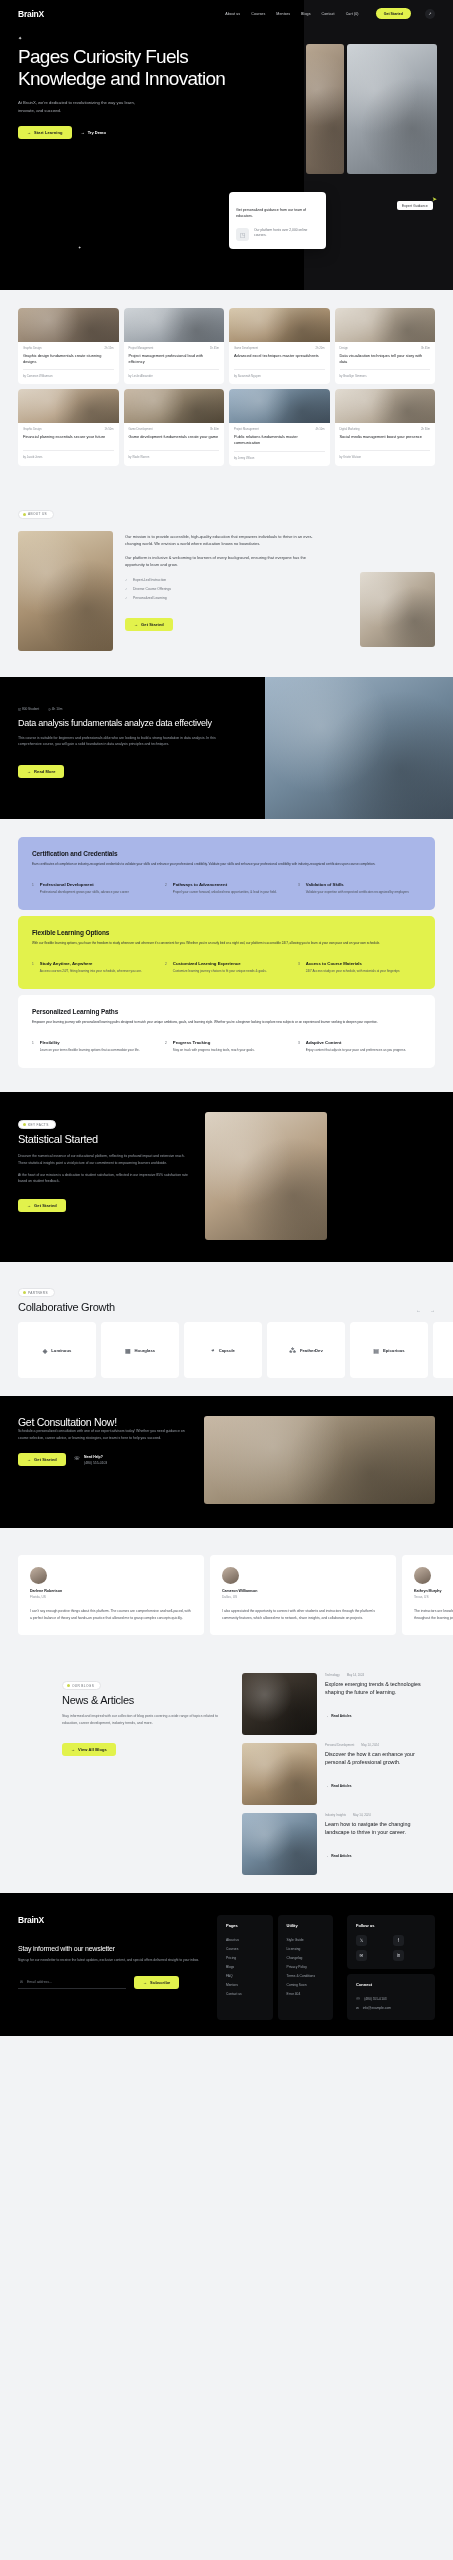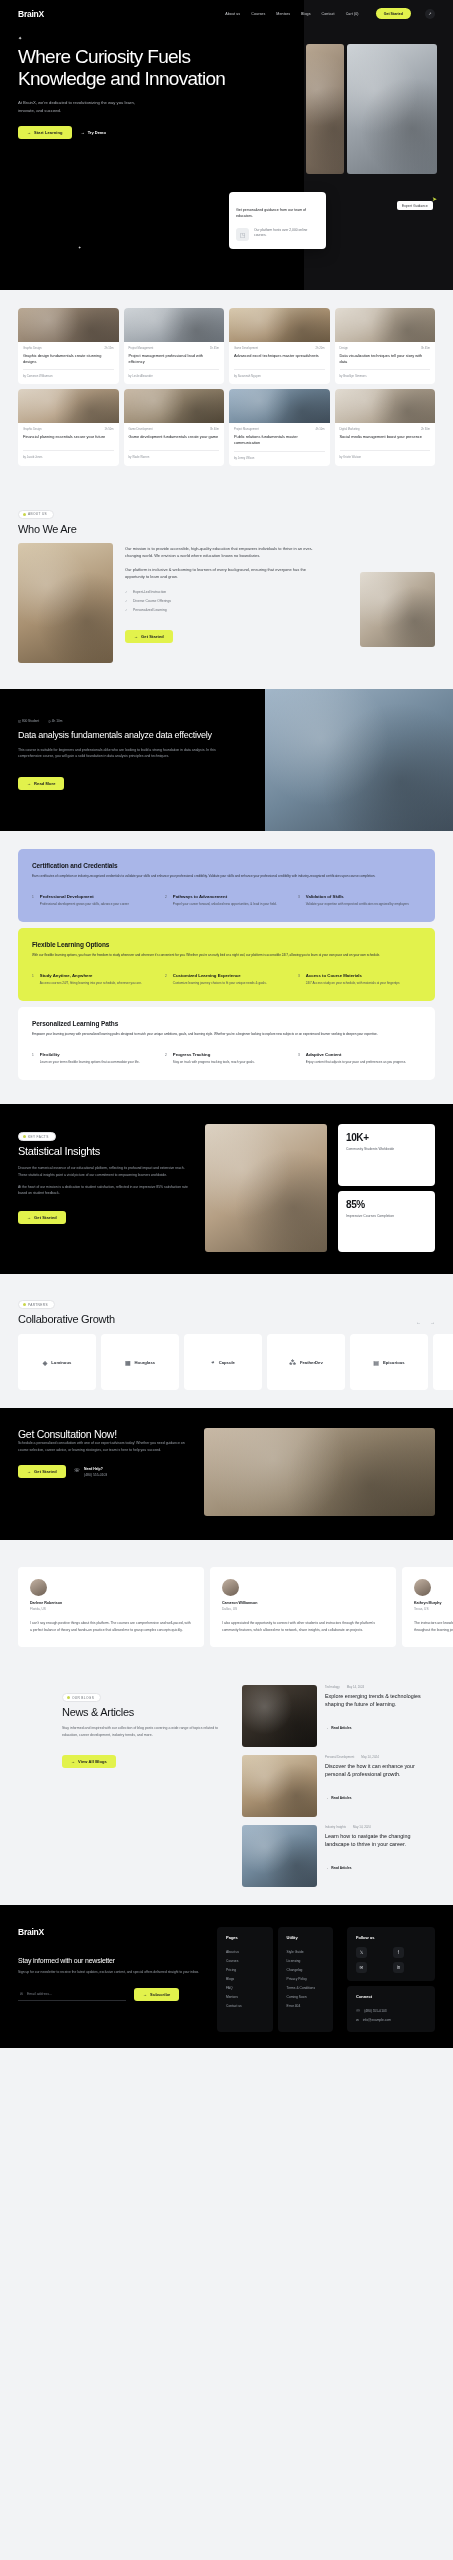"Where Curiosity Fuels Knowledge and" h1 { text: Where -> Pages }
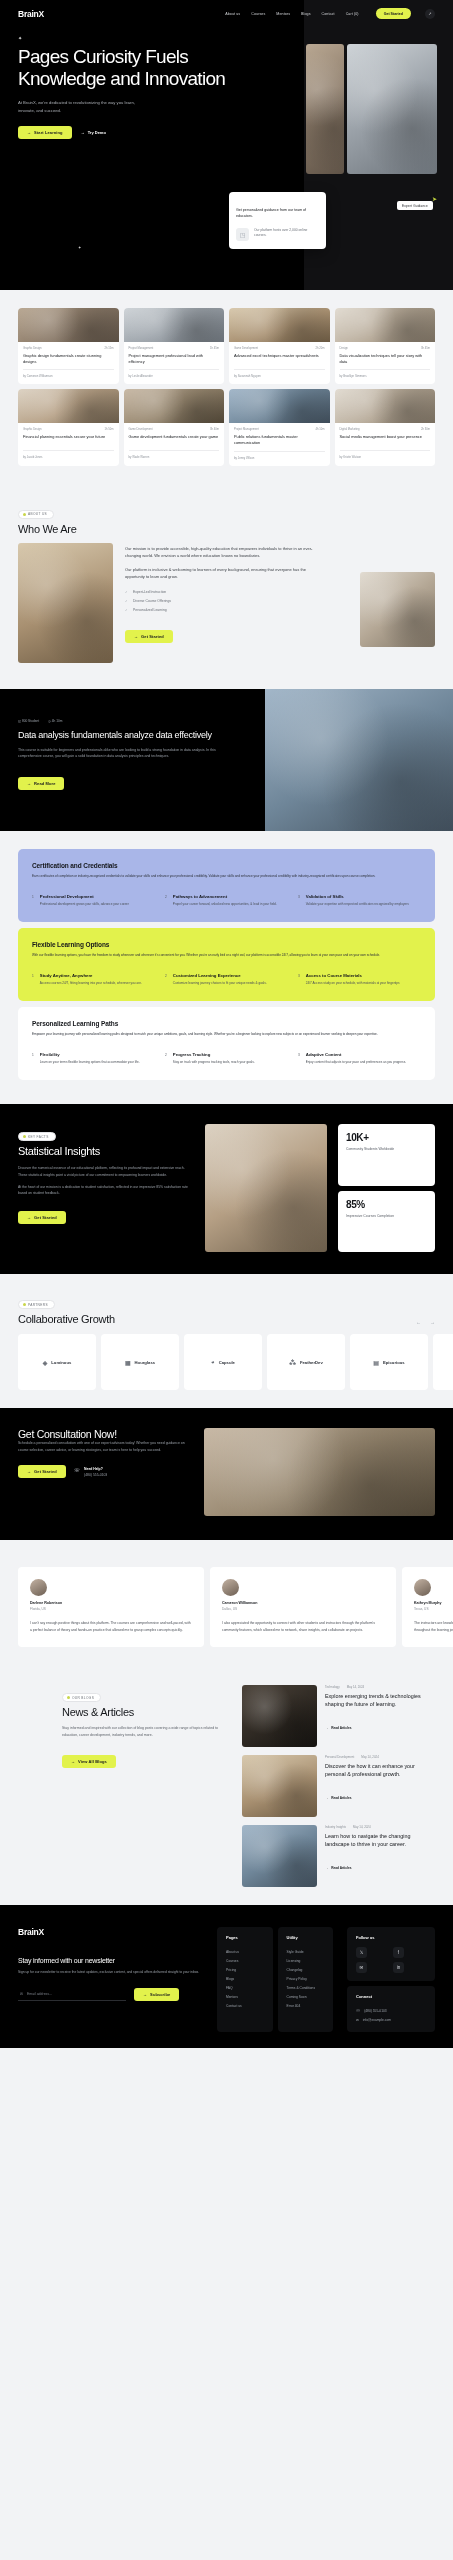"Who We Are" h2.sec-title { html: <h2>Who We Are</h2> -> none }
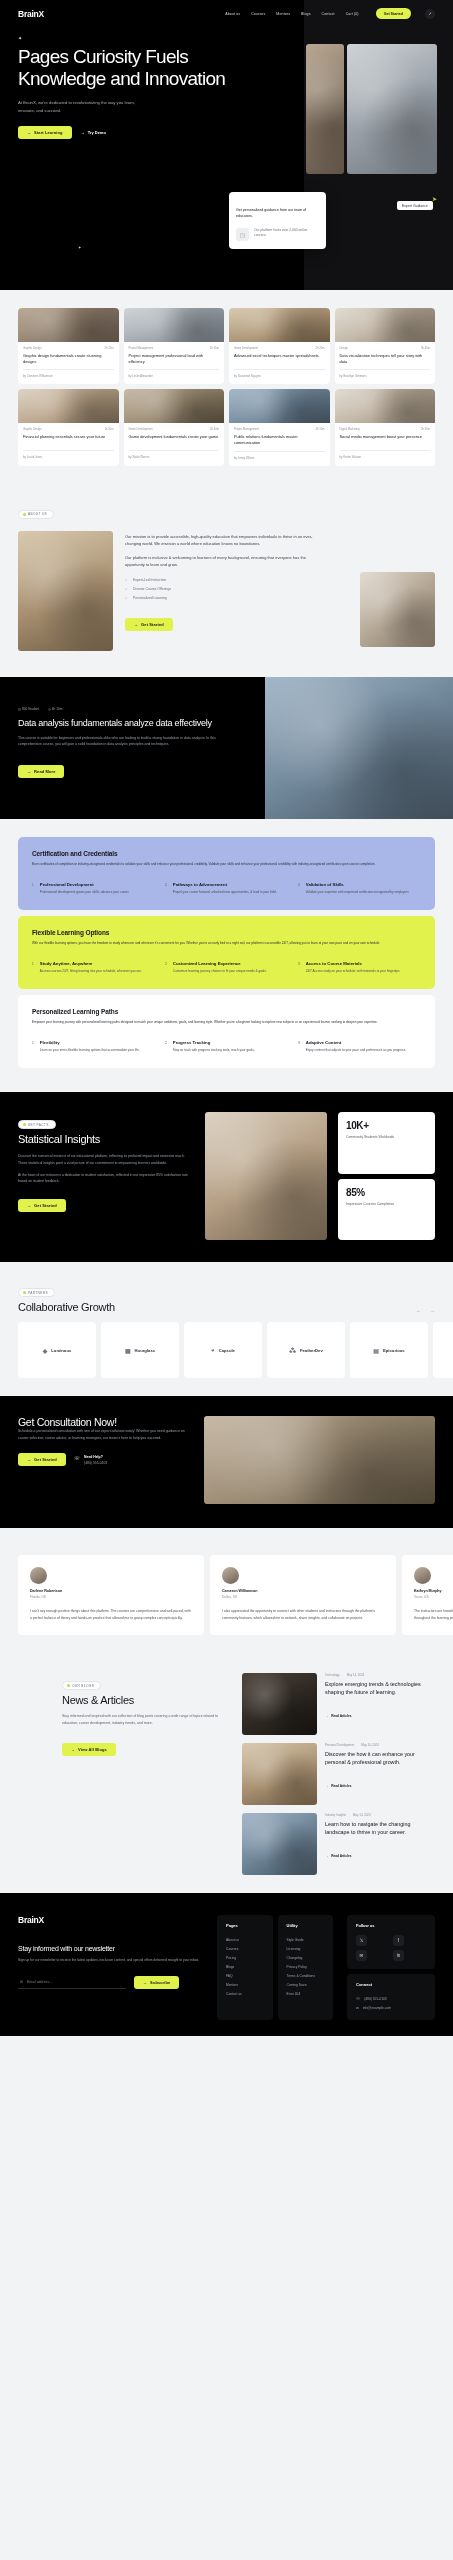"10K+" div.stat-cards { html: <div> <div> <div>10K+</div> <div>Community Students Worldwide</div> </div> <div> <div>85%</div> <div>Impressive Courses Completion</div> </div> </div> -> none }
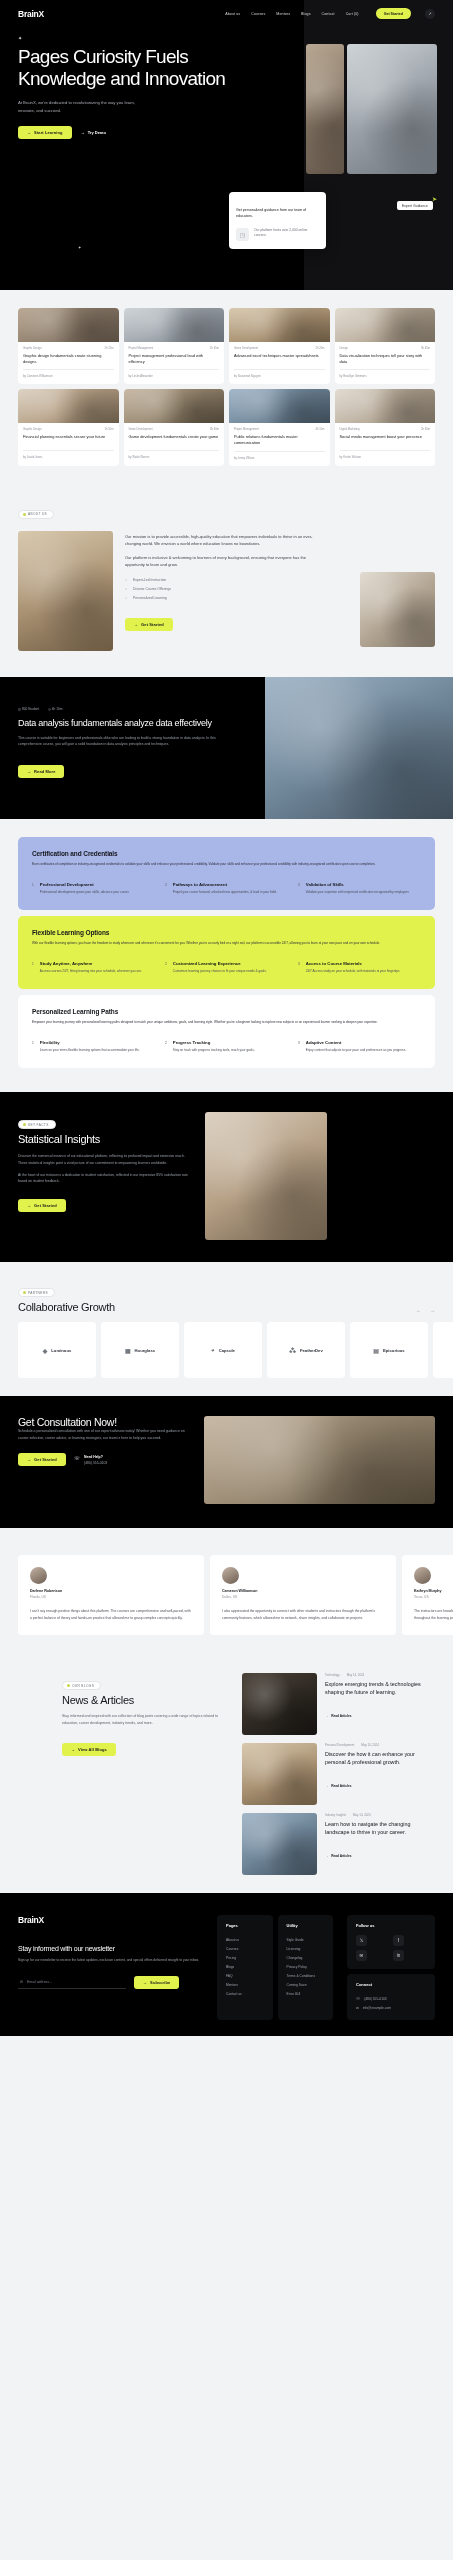"Statistical Insights" h2 { text: Insights -> Started }
